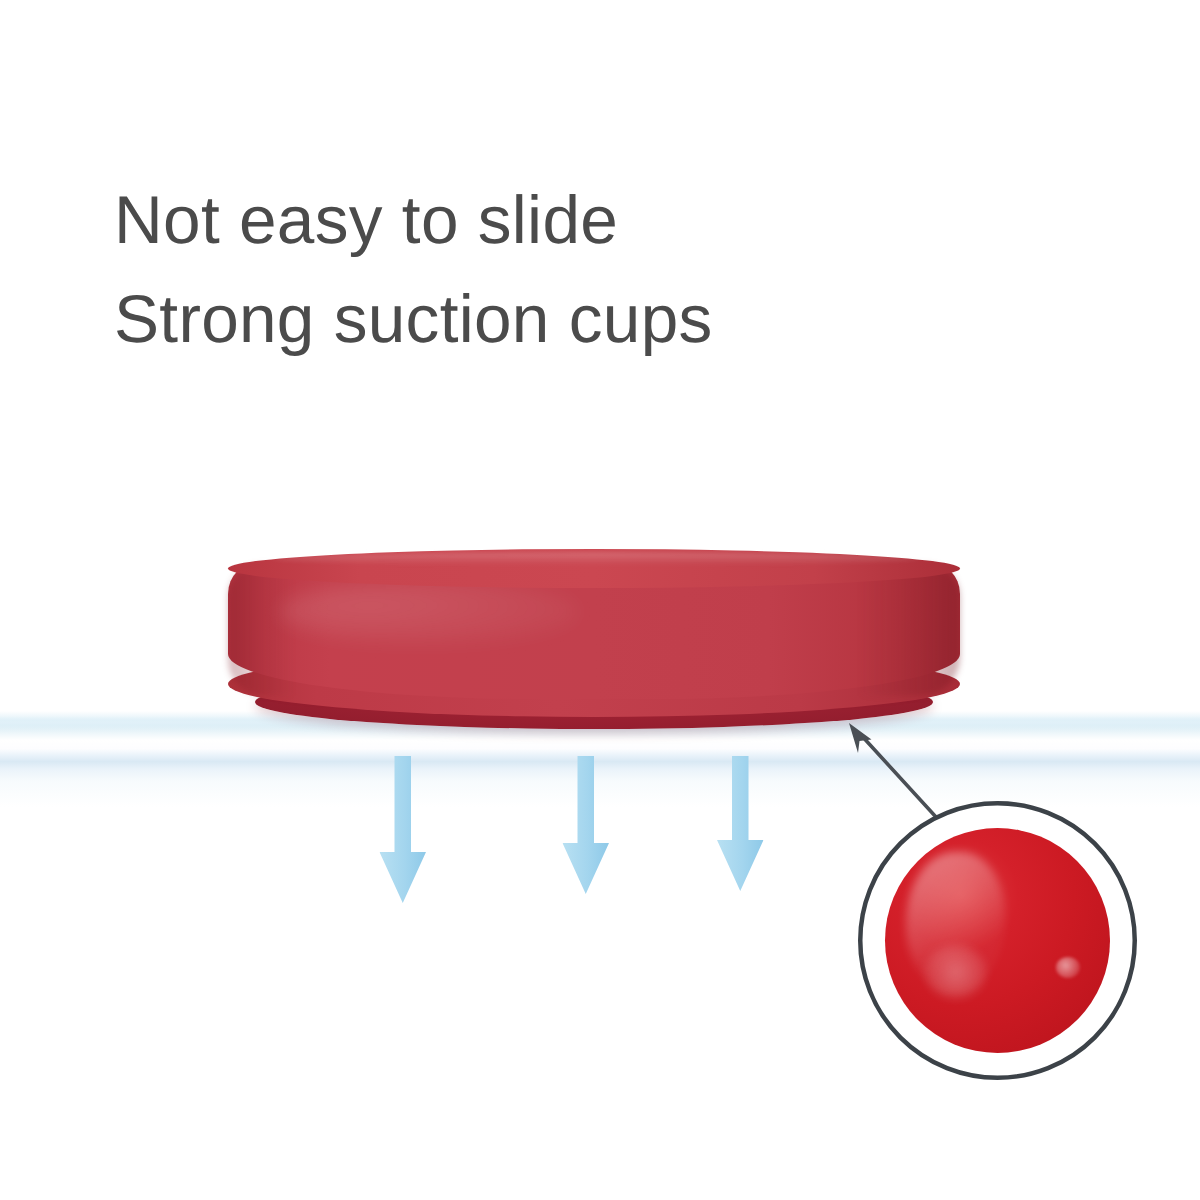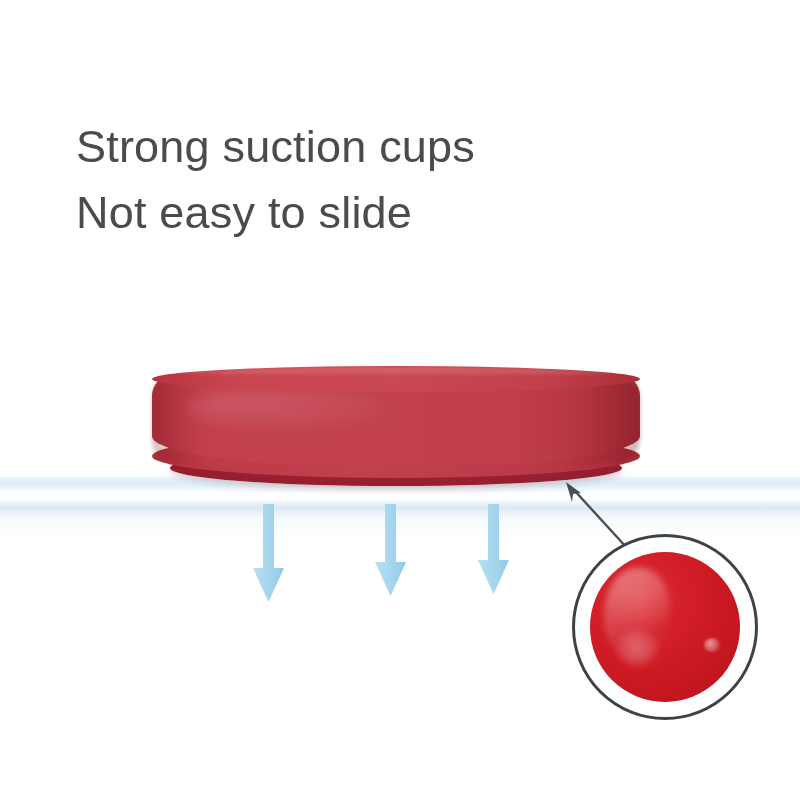"Strong suction cups" div.line { order: before "Not easy to slide" -> after "Not easy to slide" }
